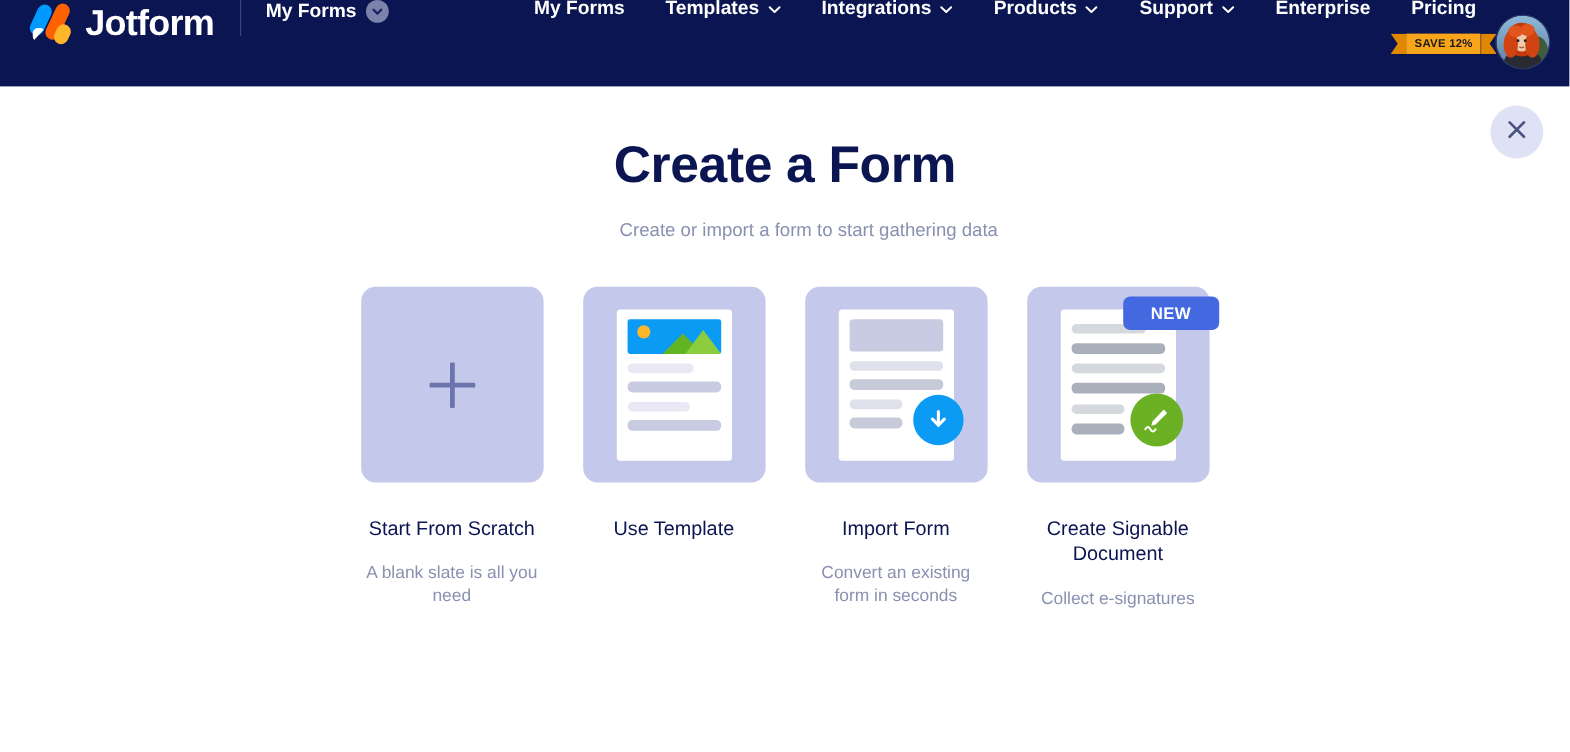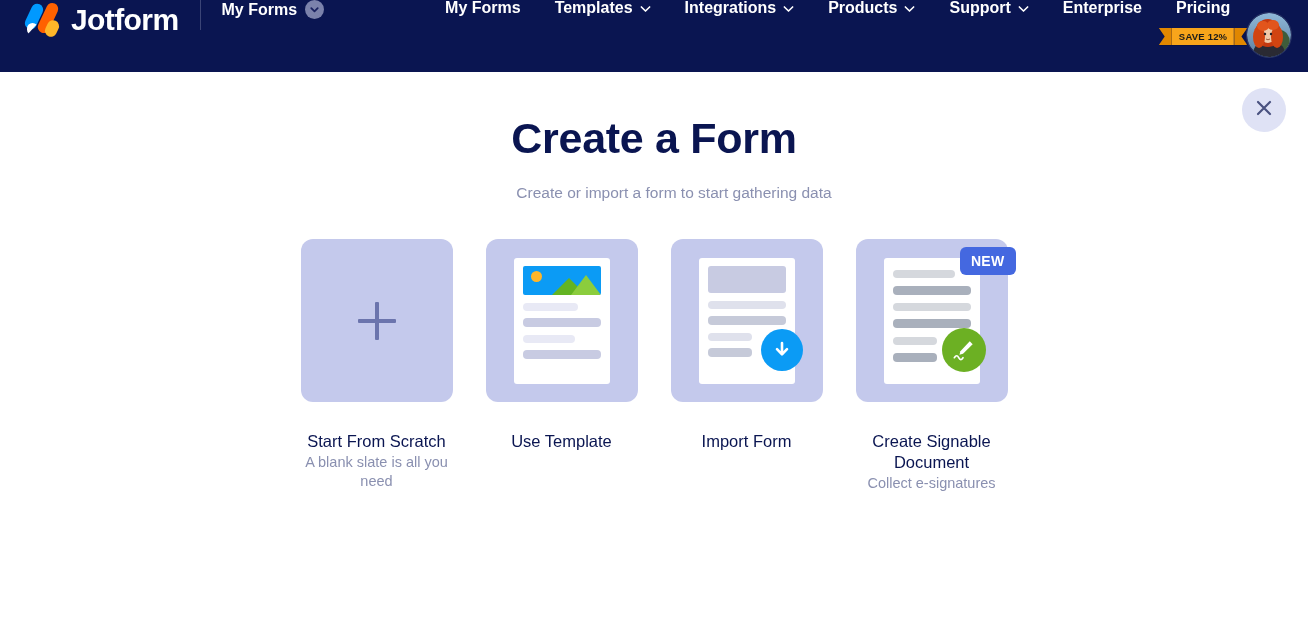"NEW" .new-badge { padding: 6px 11px -> 6px 23px }
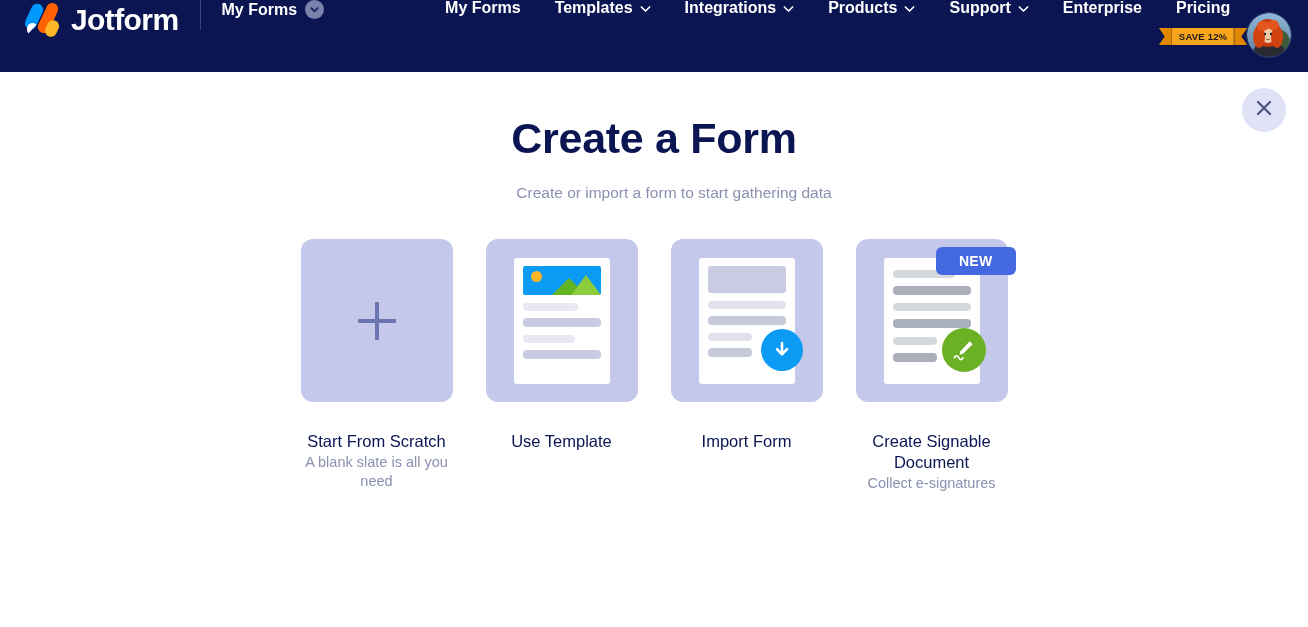"A blank slate is all" .card-desc { margin-top: 1px -> 17px }
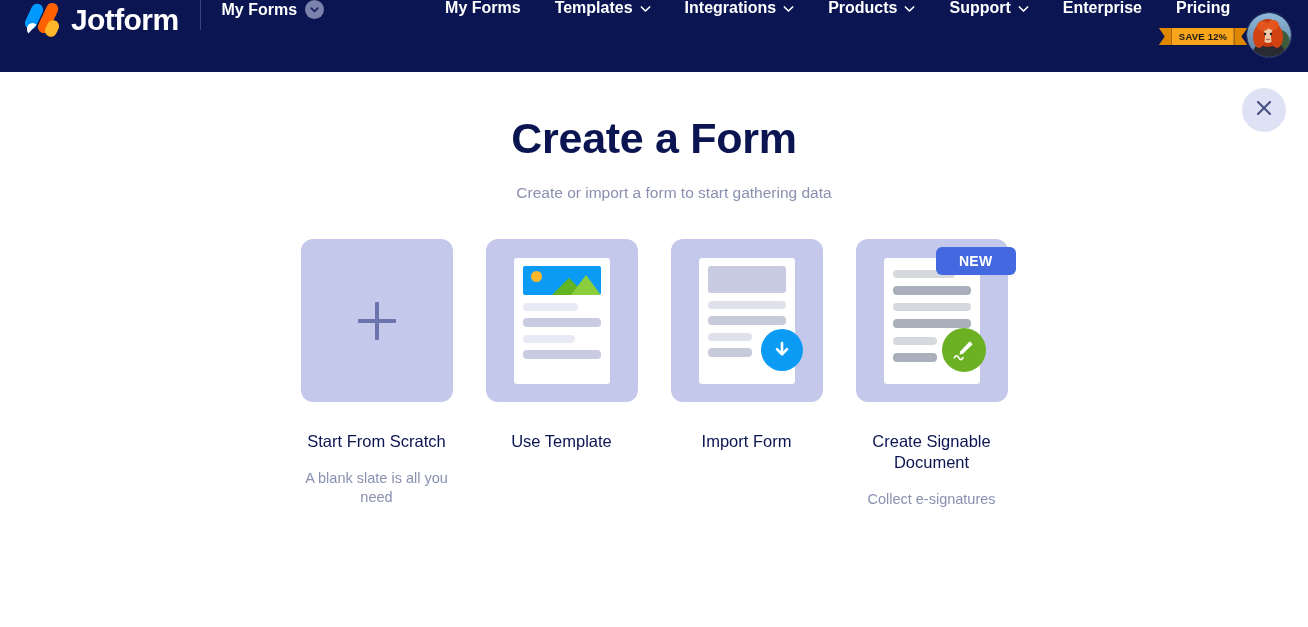"Convert an existing form in" div.card-desc { html: none -> <div>Convert an existing form in seconds</div> }
